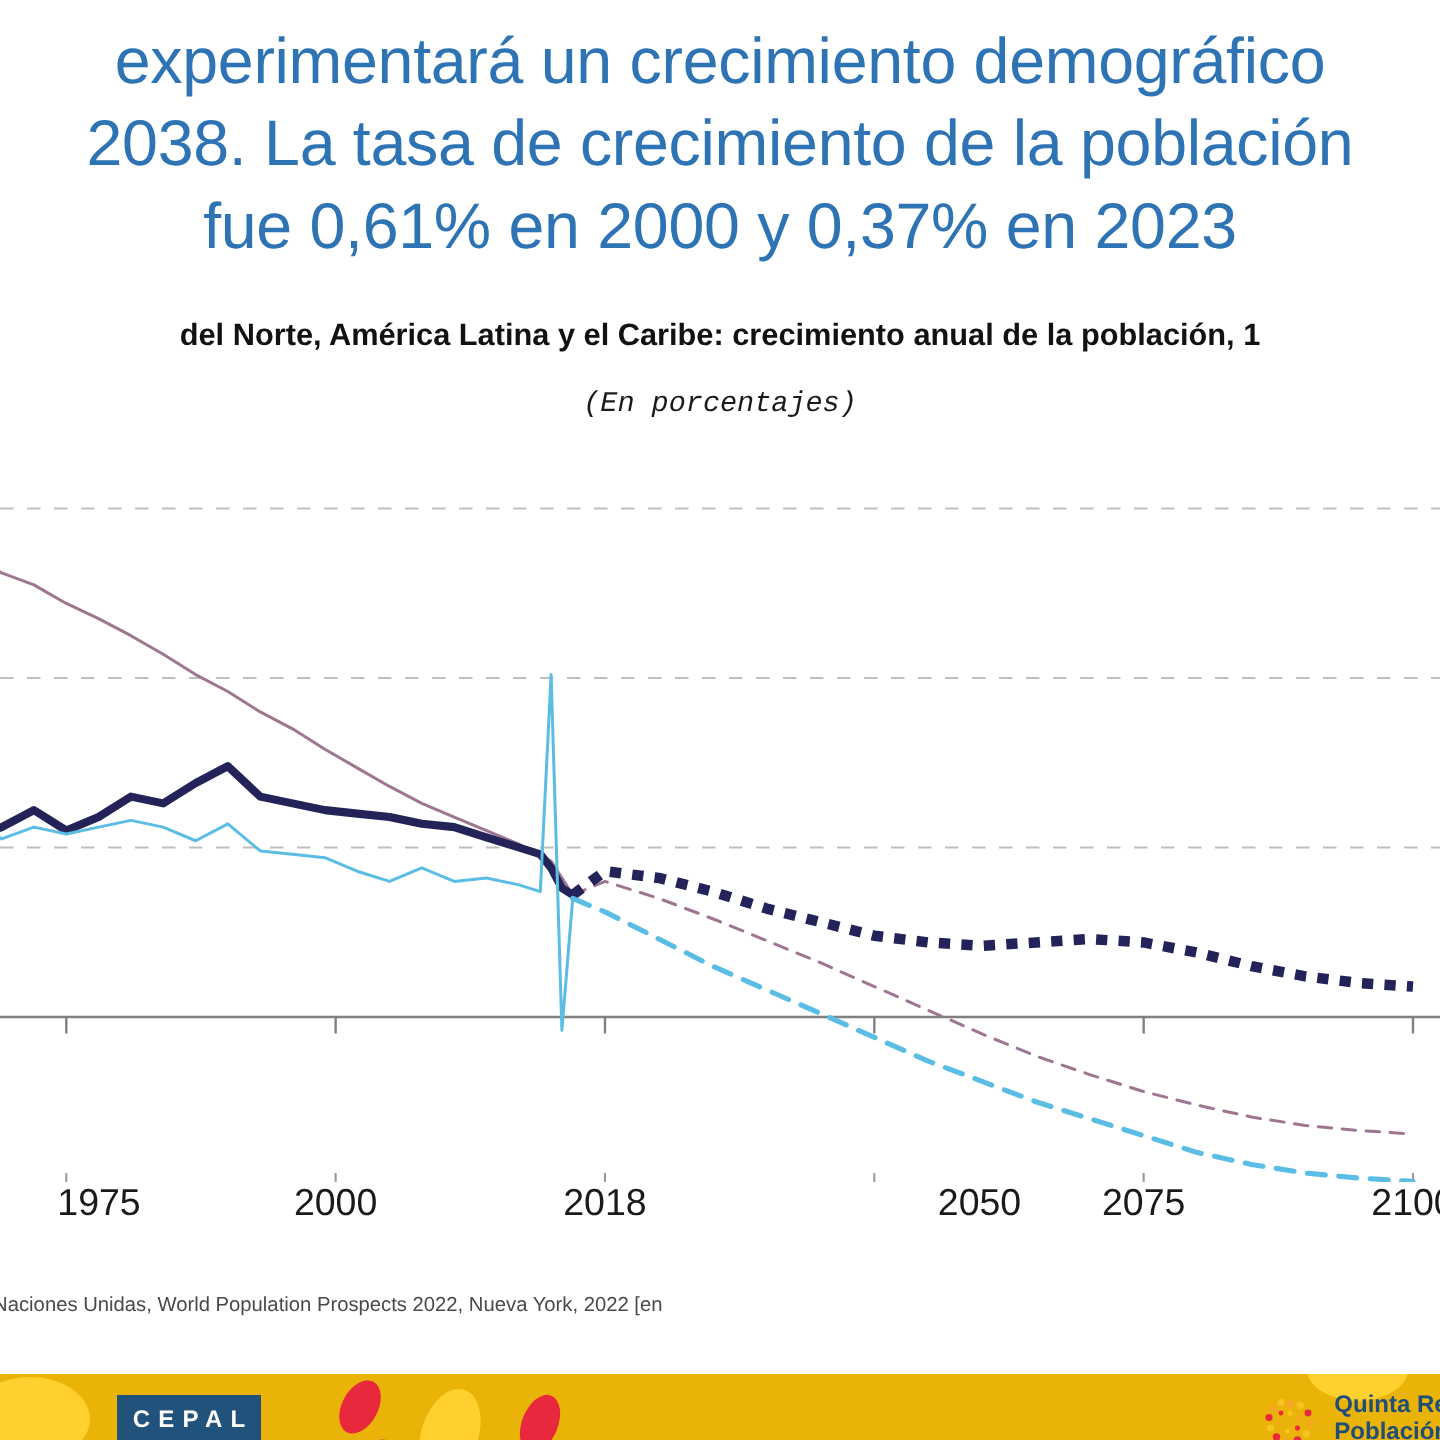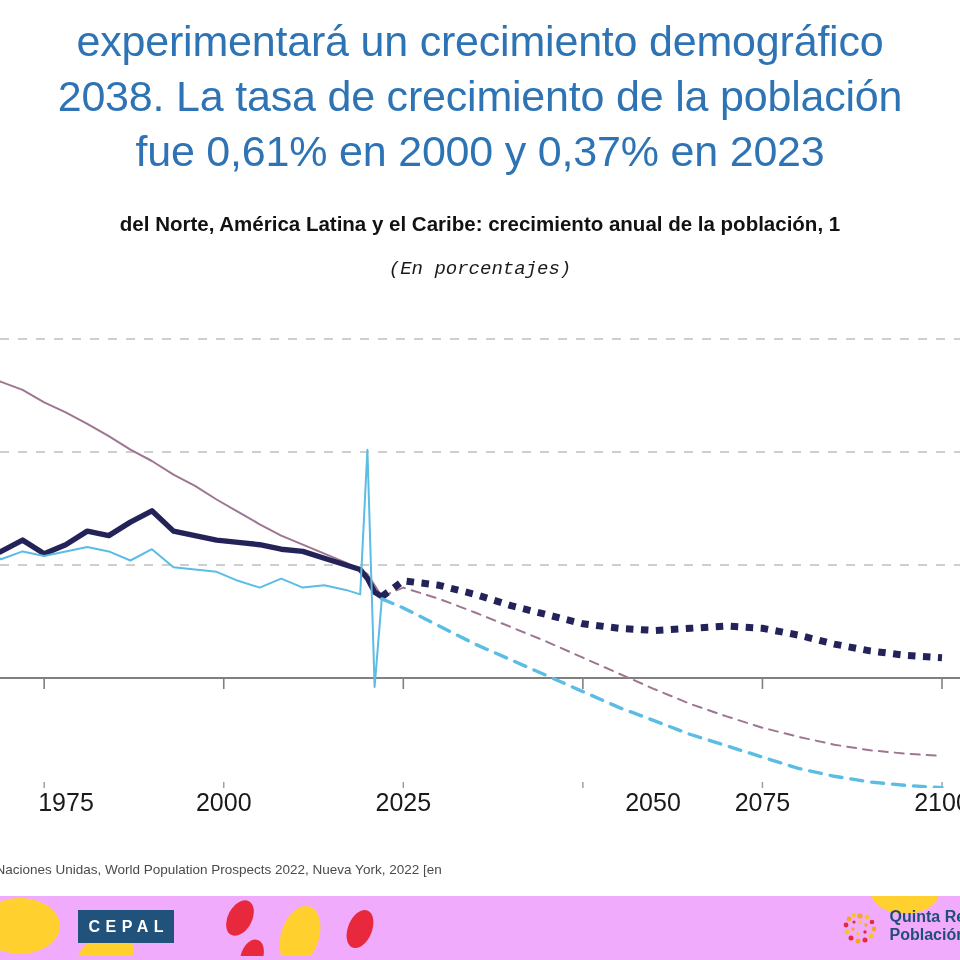"2025" div.xt { text: 2025 -> 2018 }
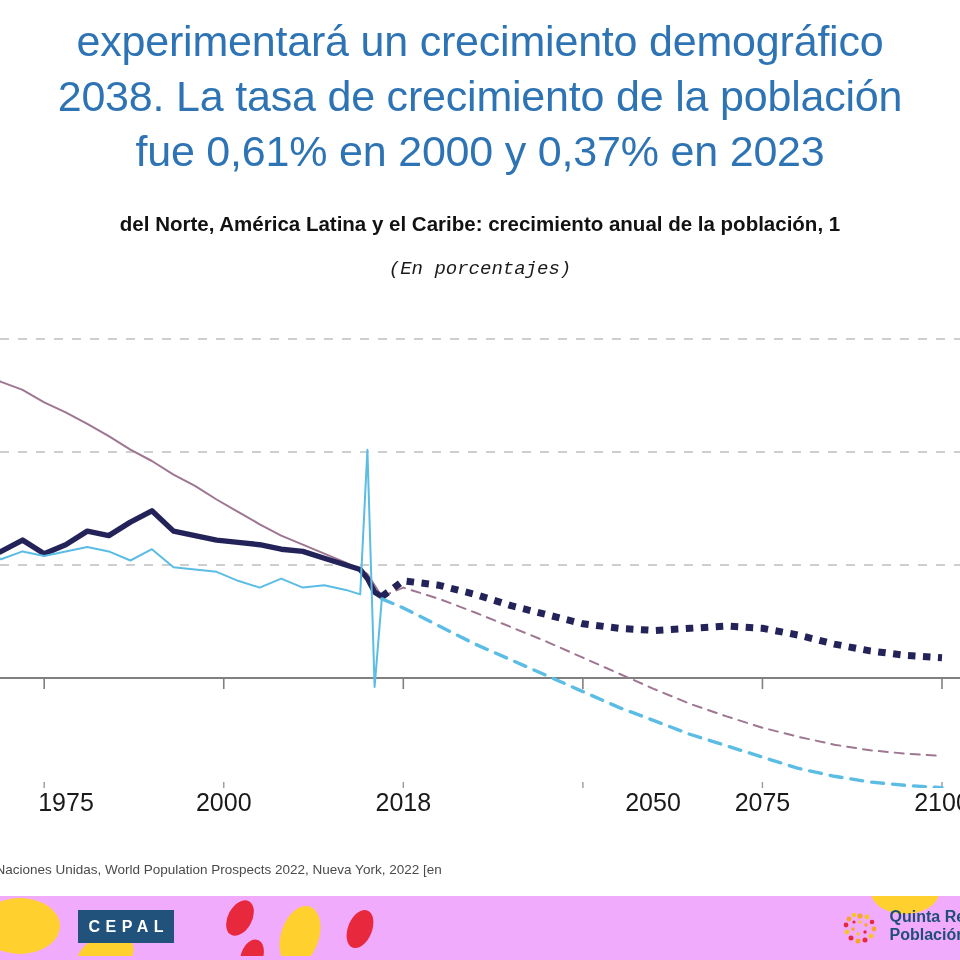"CEPAL" #footer-bar { background: #f0abfc -> #eab308; height: 64px -> 44px }
